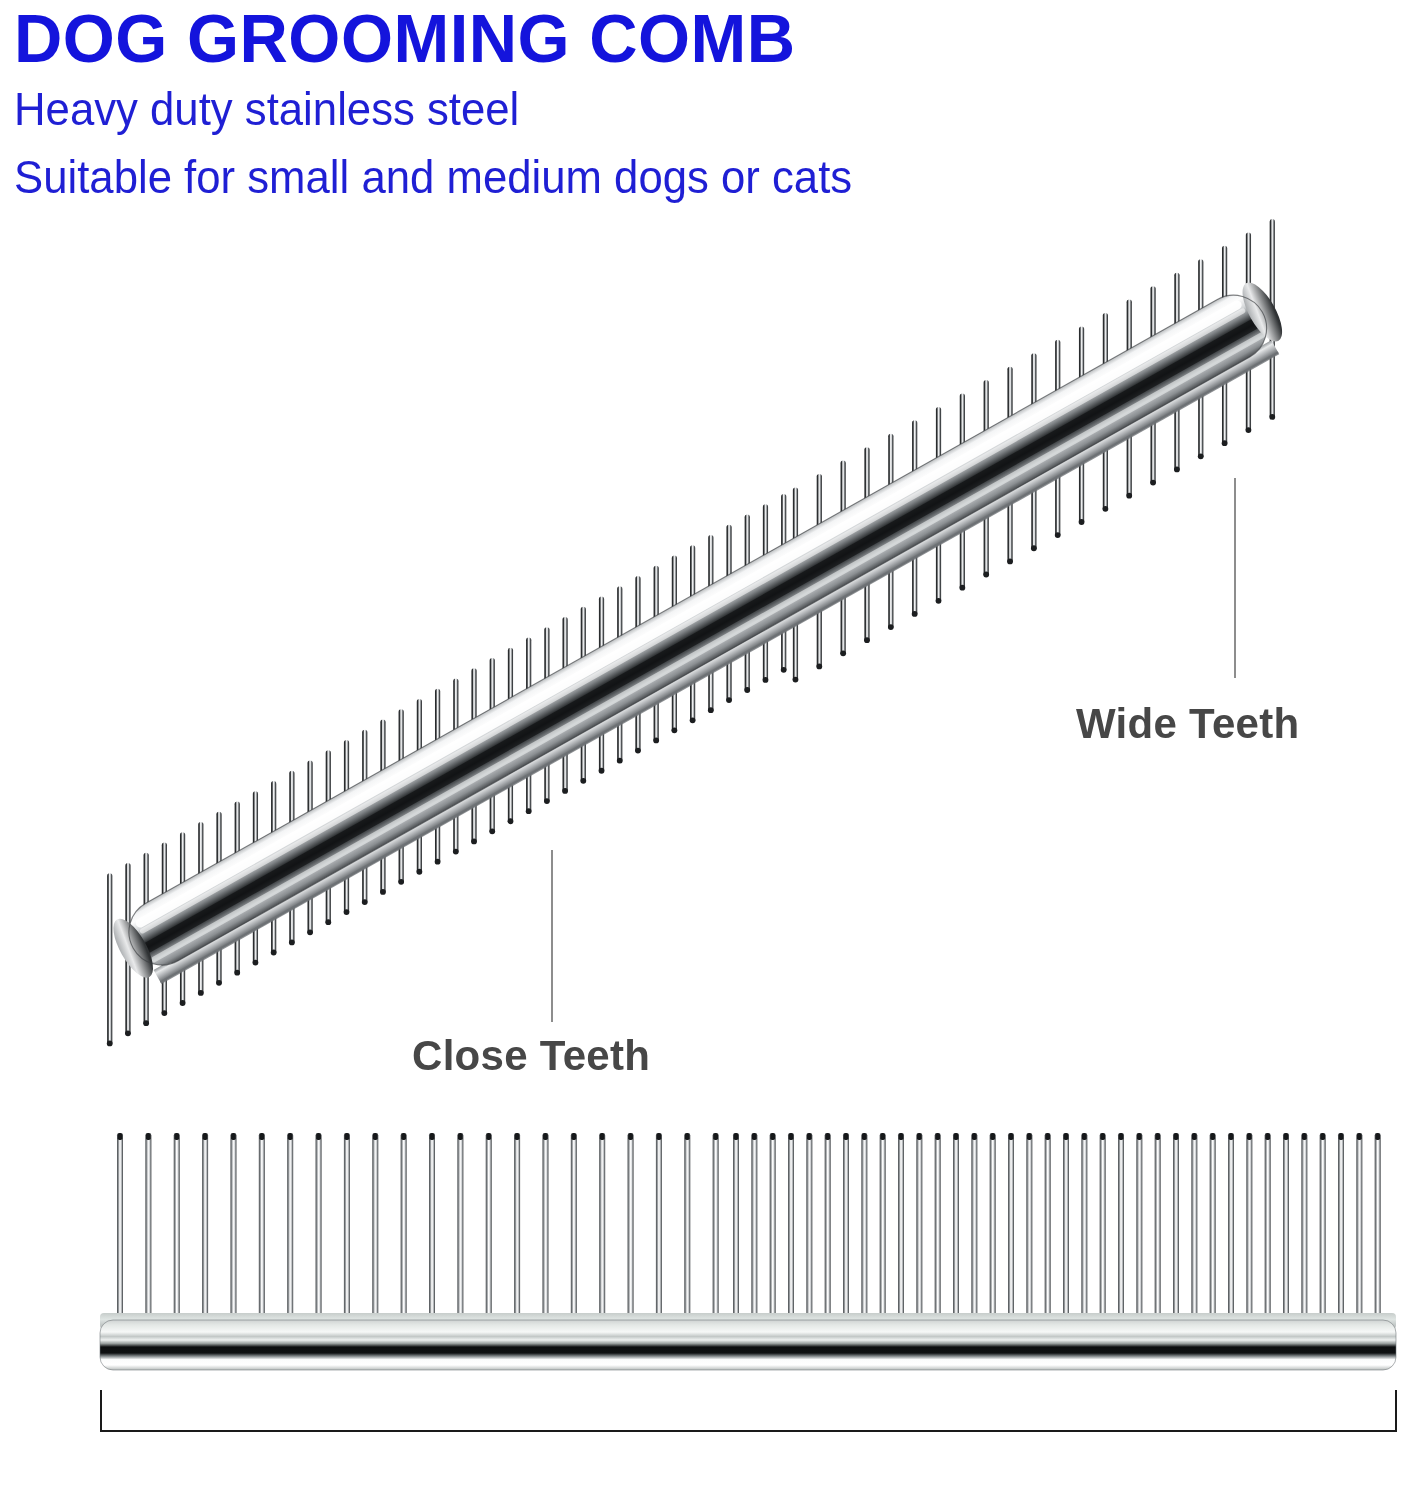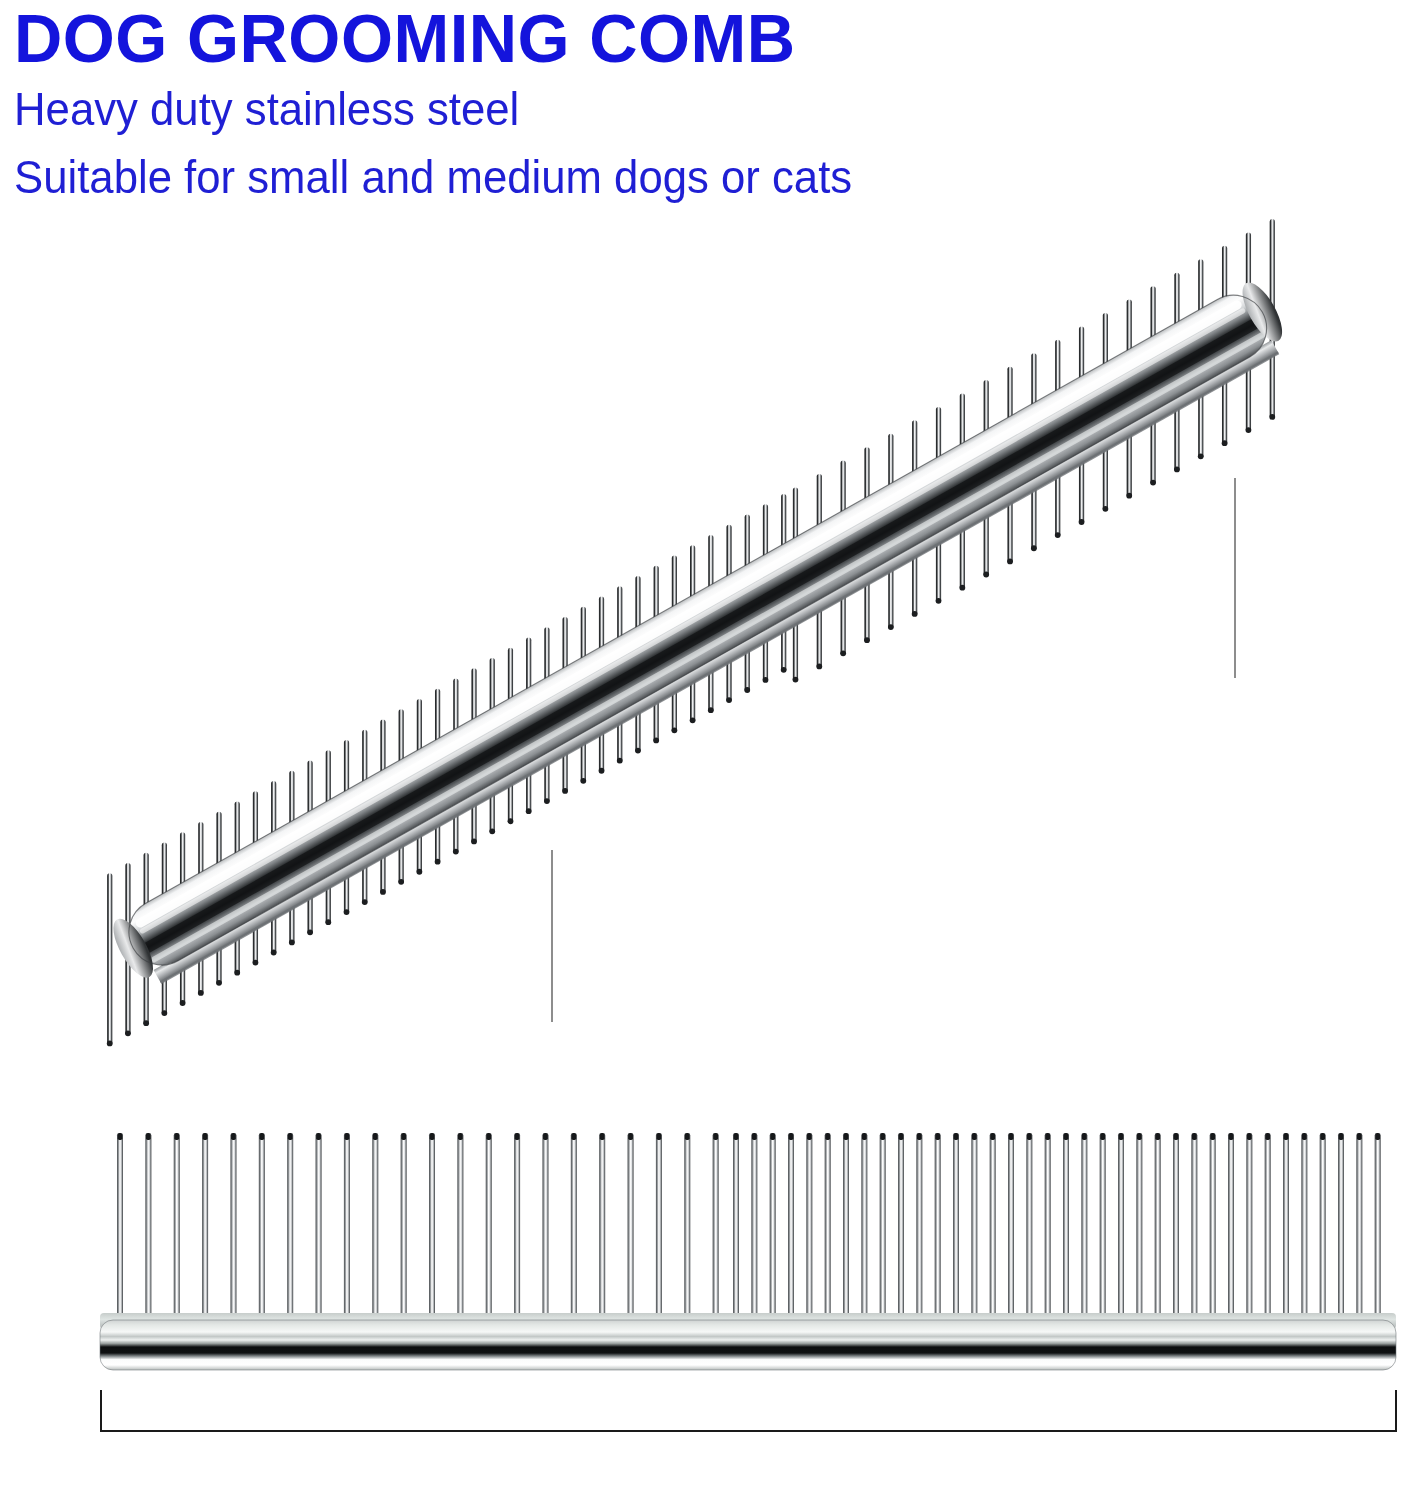"Wide Teeth" div.callout-text { html: none -> <div>Wide Teeth</div> }
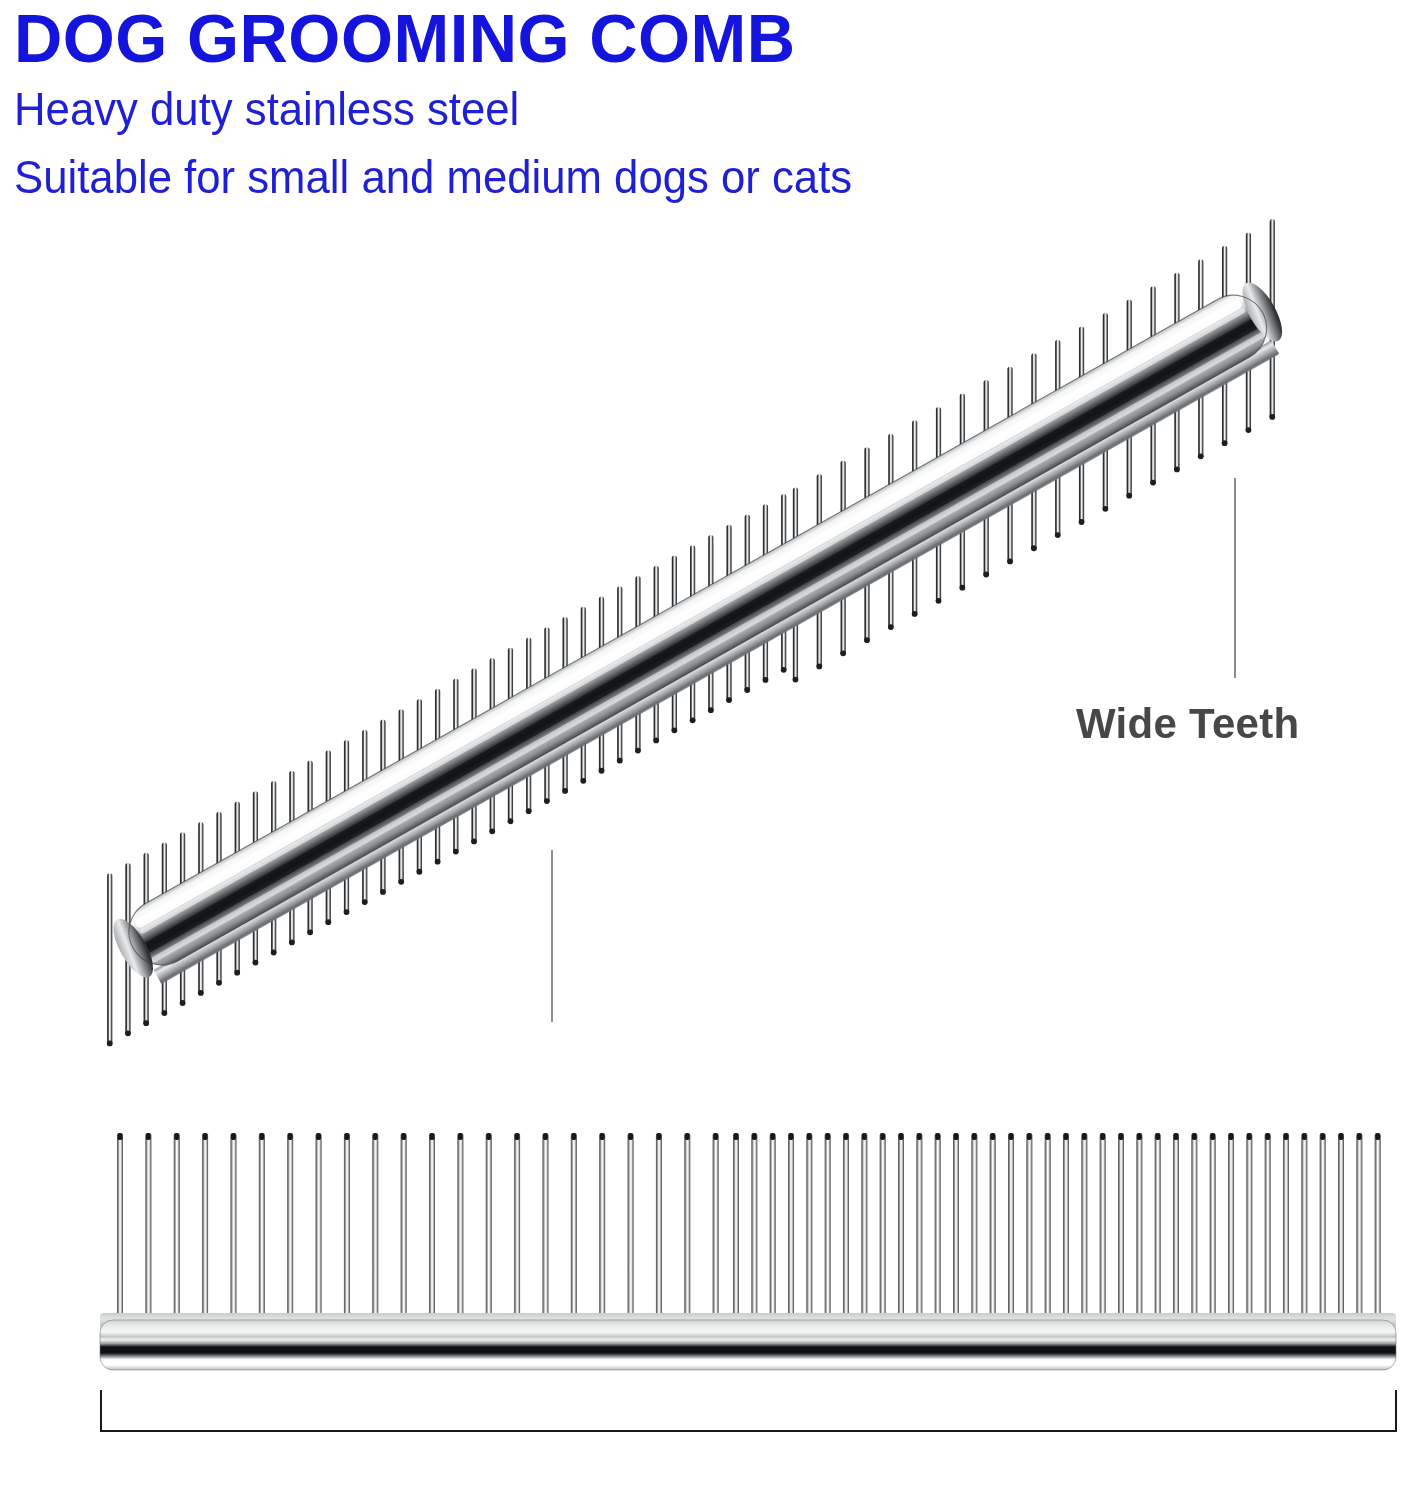"Close Teeth" div.callout-text { html: none -> <div>Close Teeth</div> }
